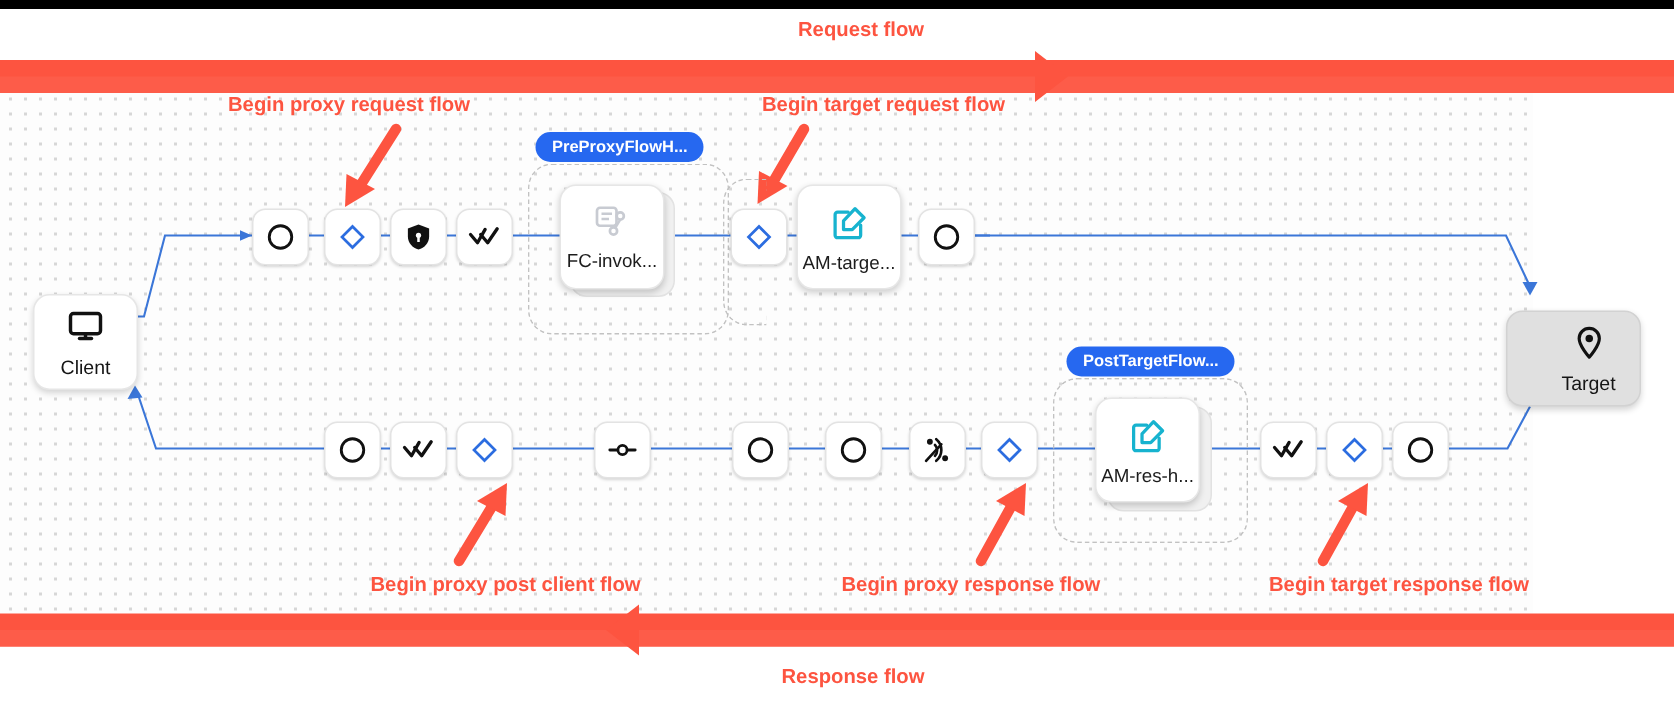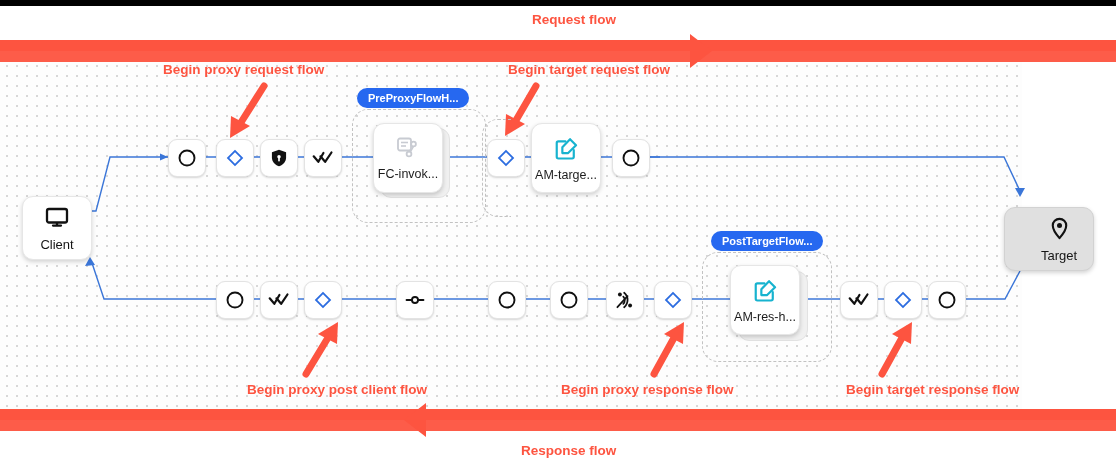"Begin proxy request flow" div.anno { left: 163px -> 152px }
